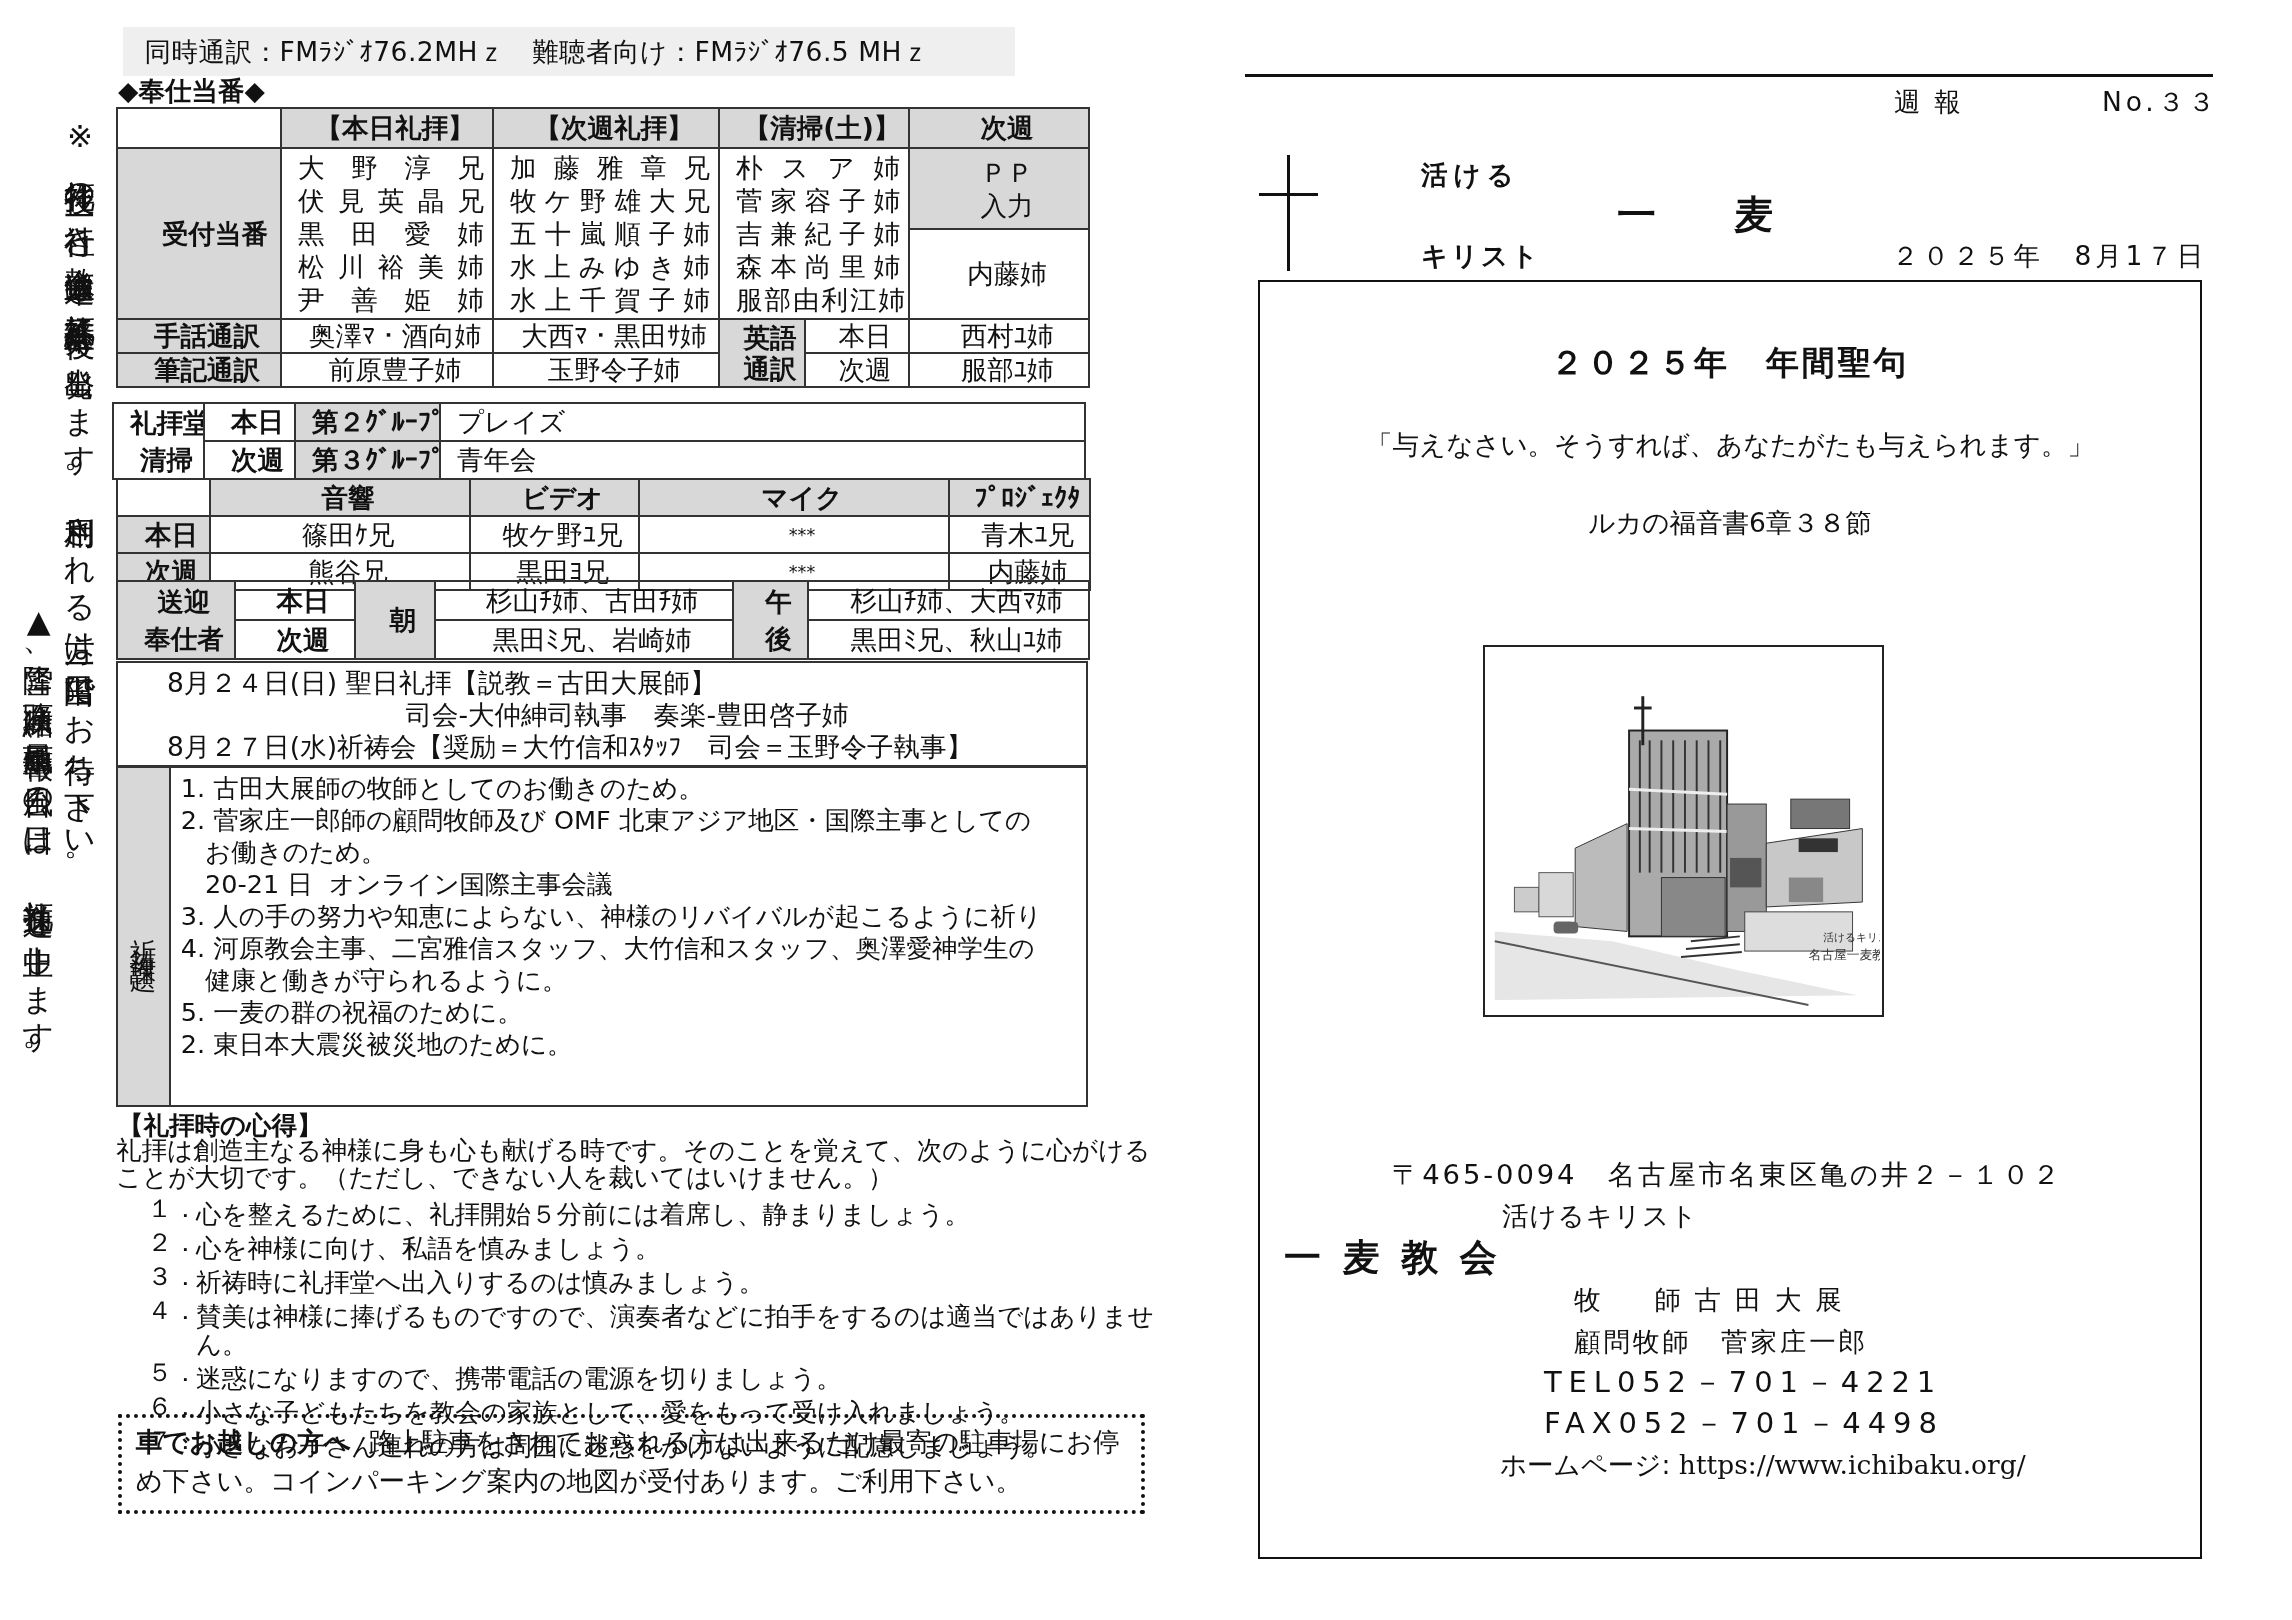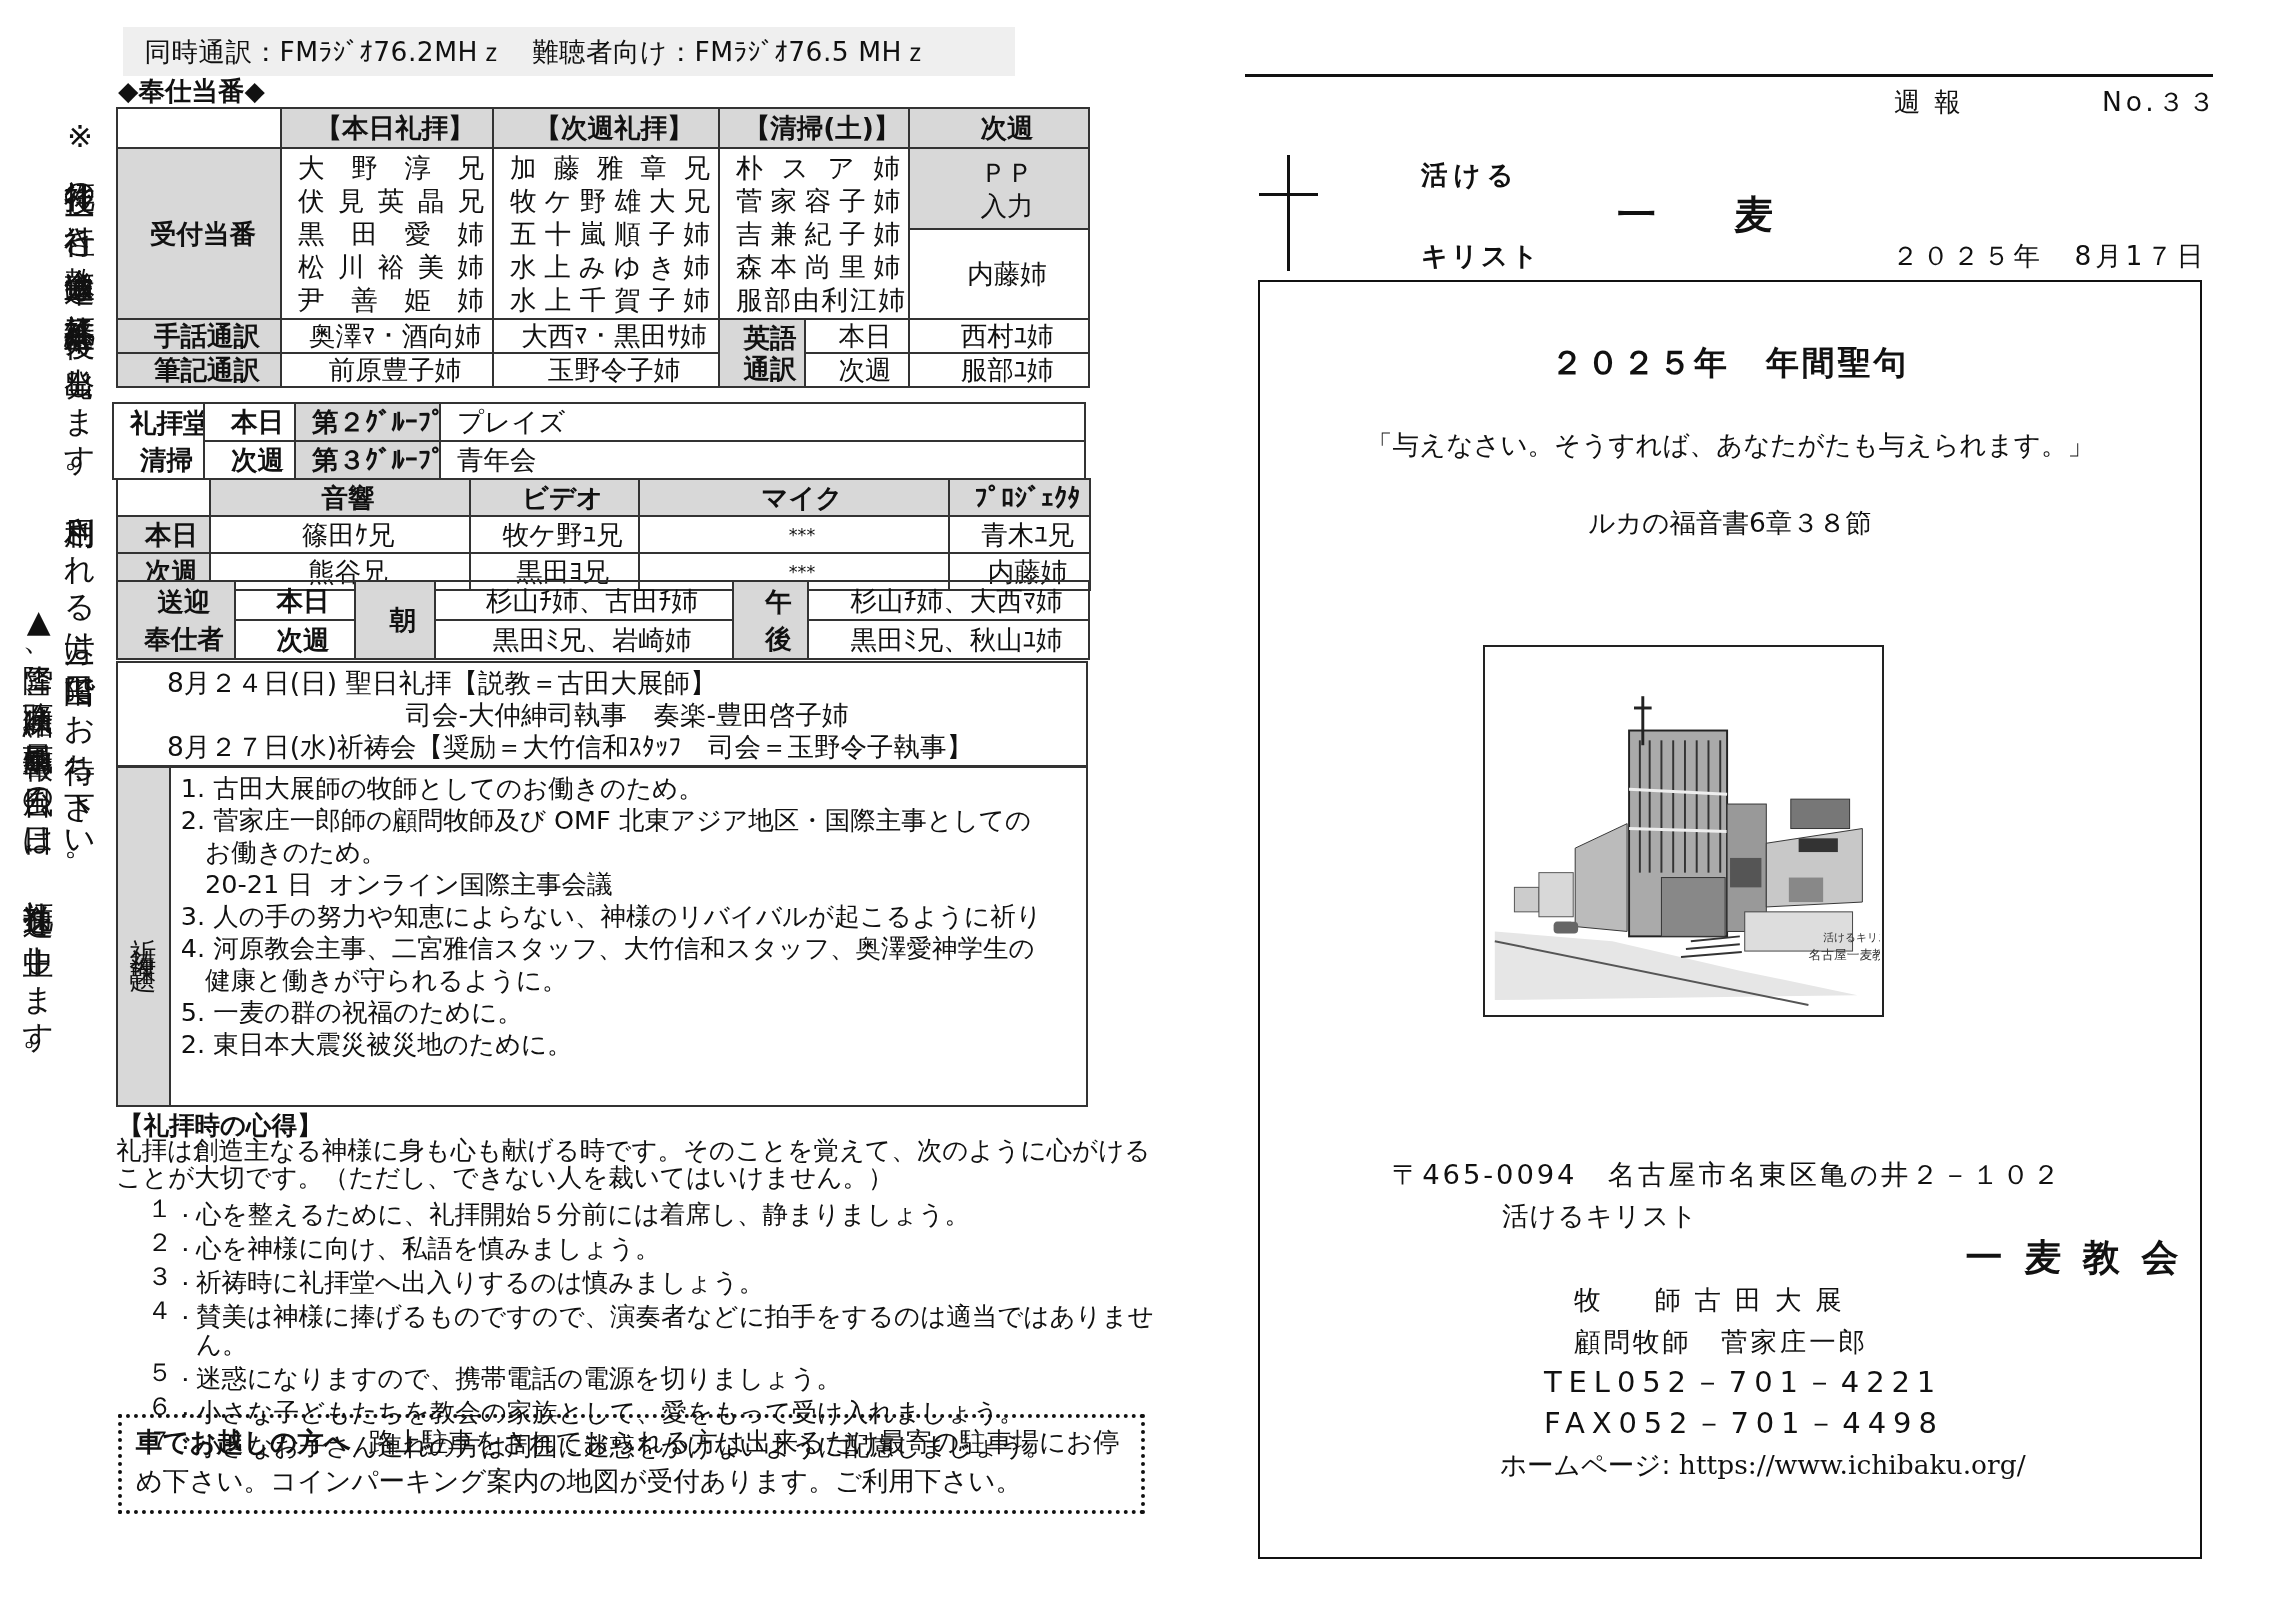"受付当番" td.g { text-align: left -> center }
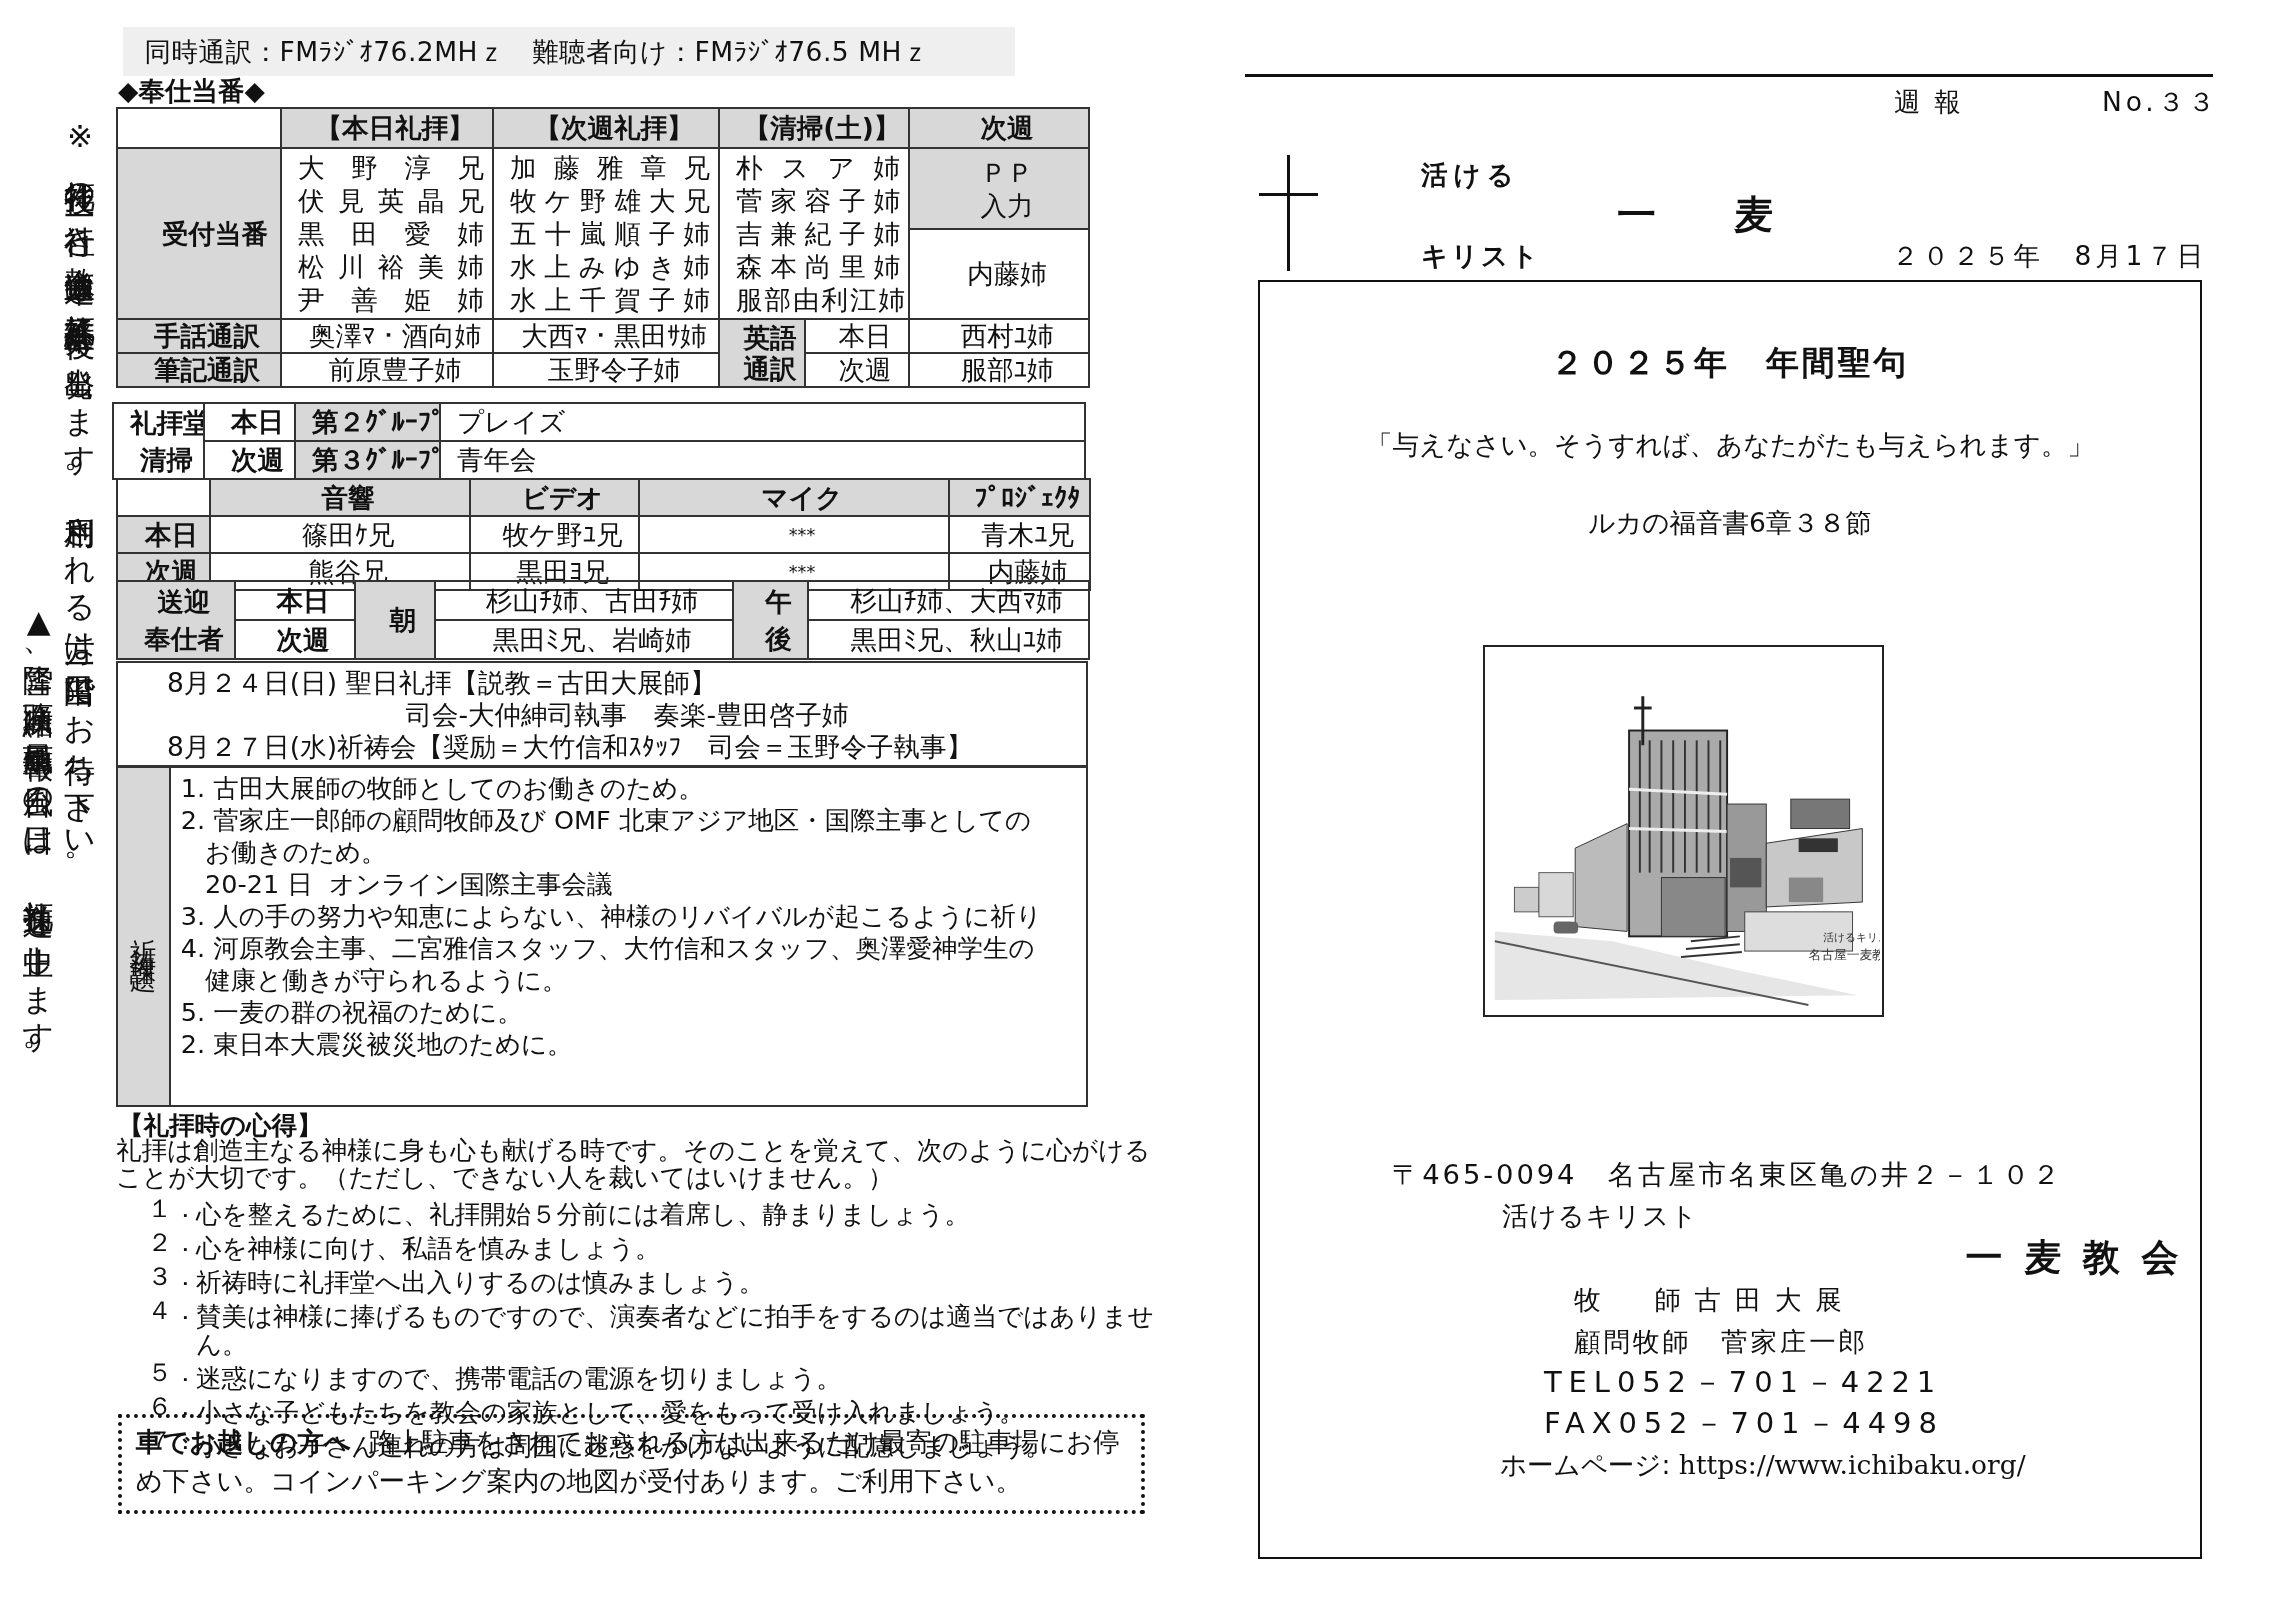"一麦教会" .contact .church { padding-left: 13px -> 24px; text-align: right -> left }
